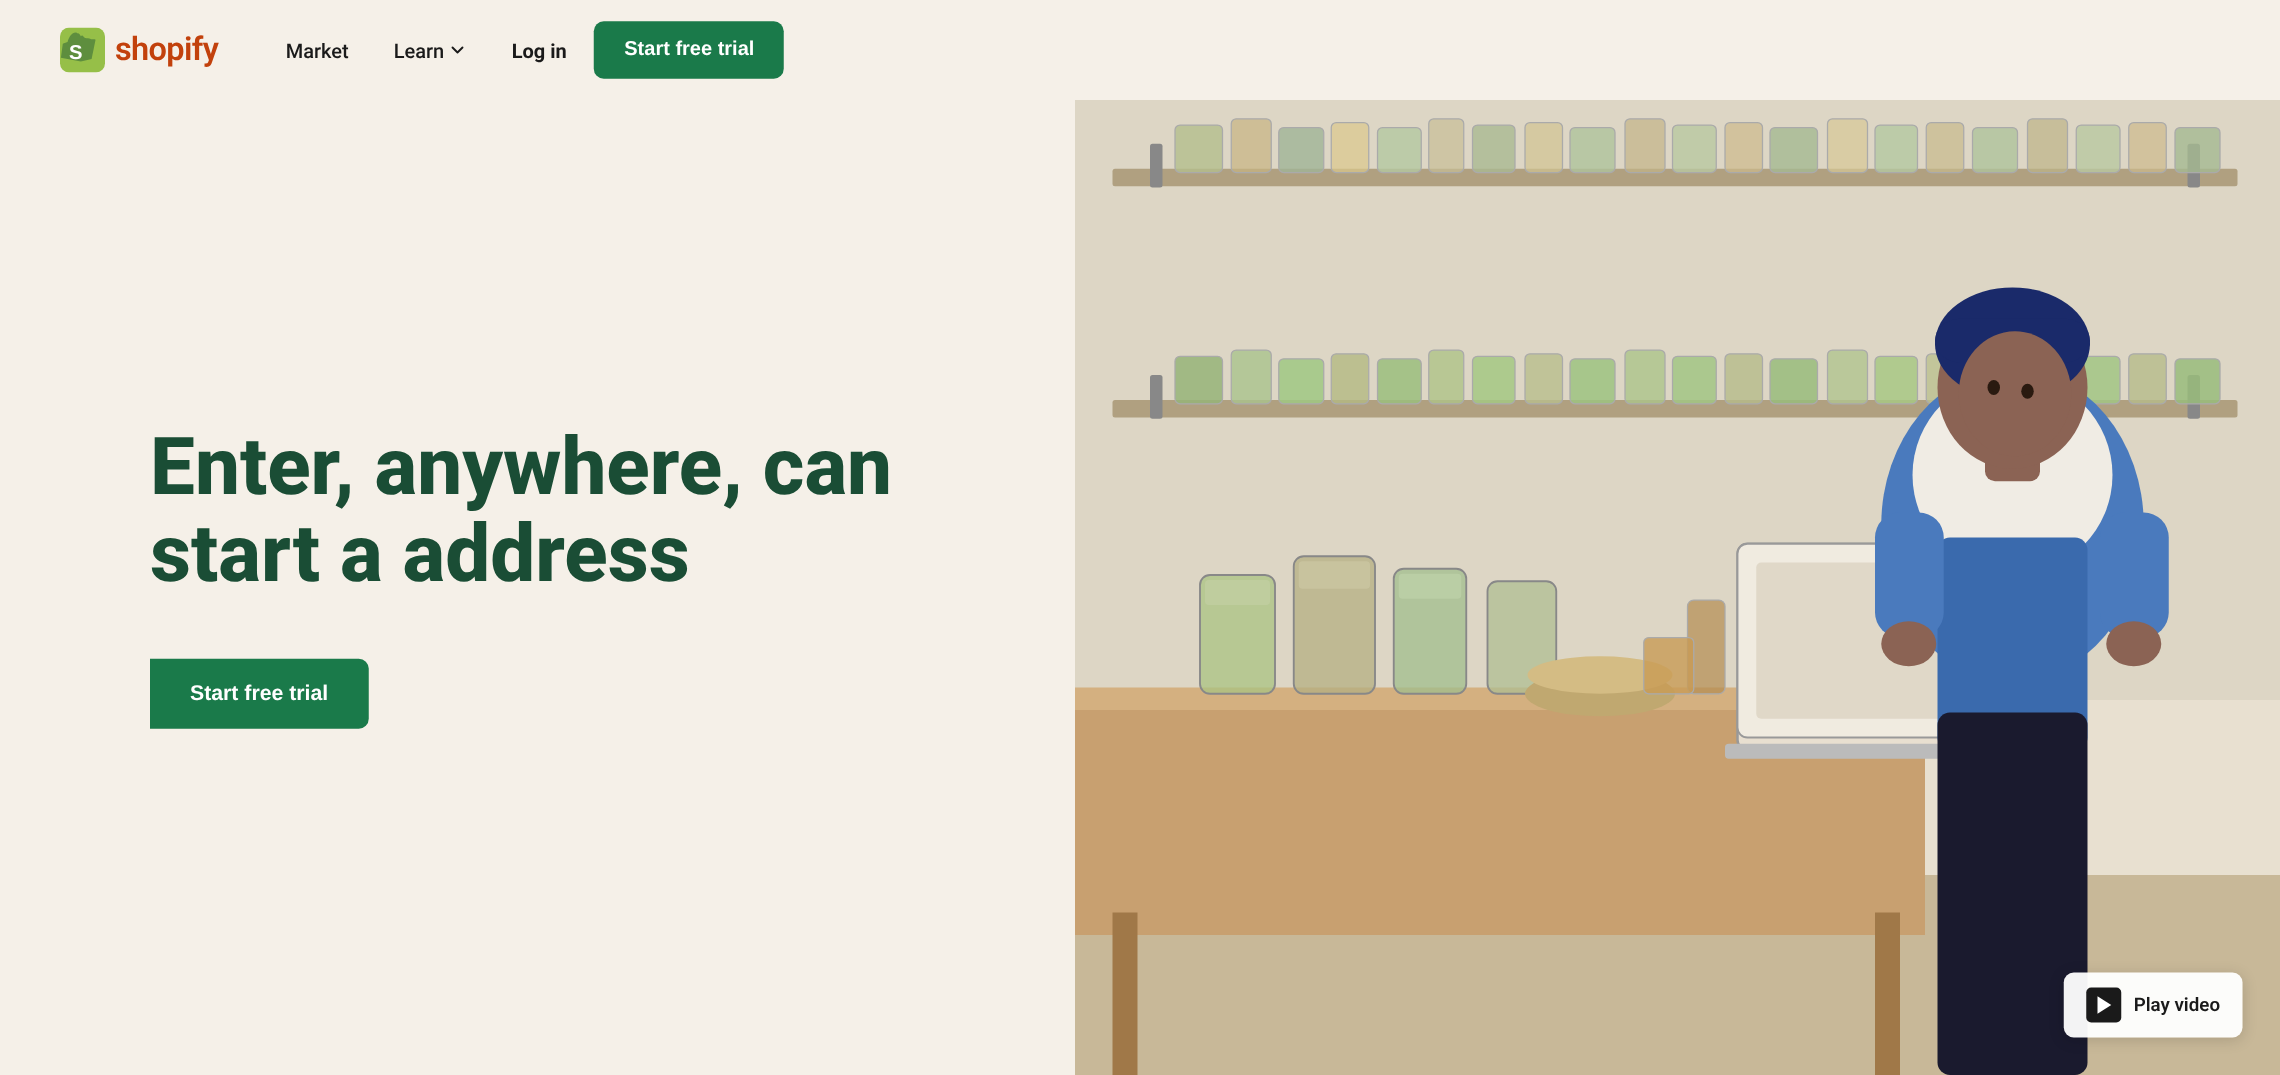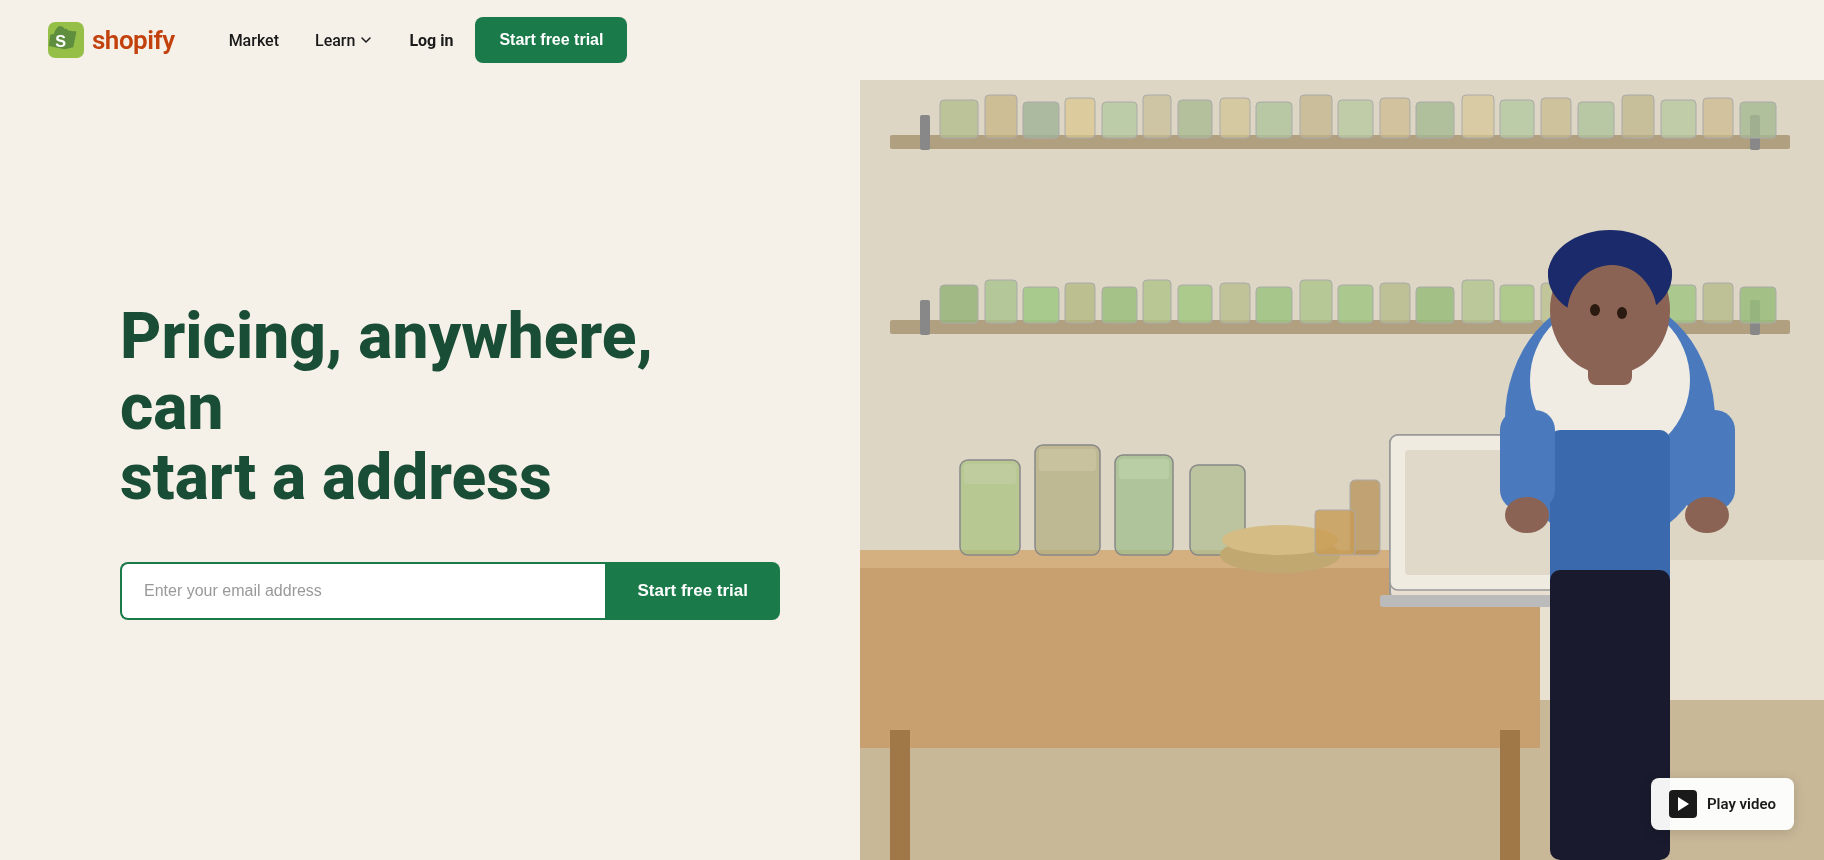"Pricing, anywhere, can" span { text: Pricing -> Enter }
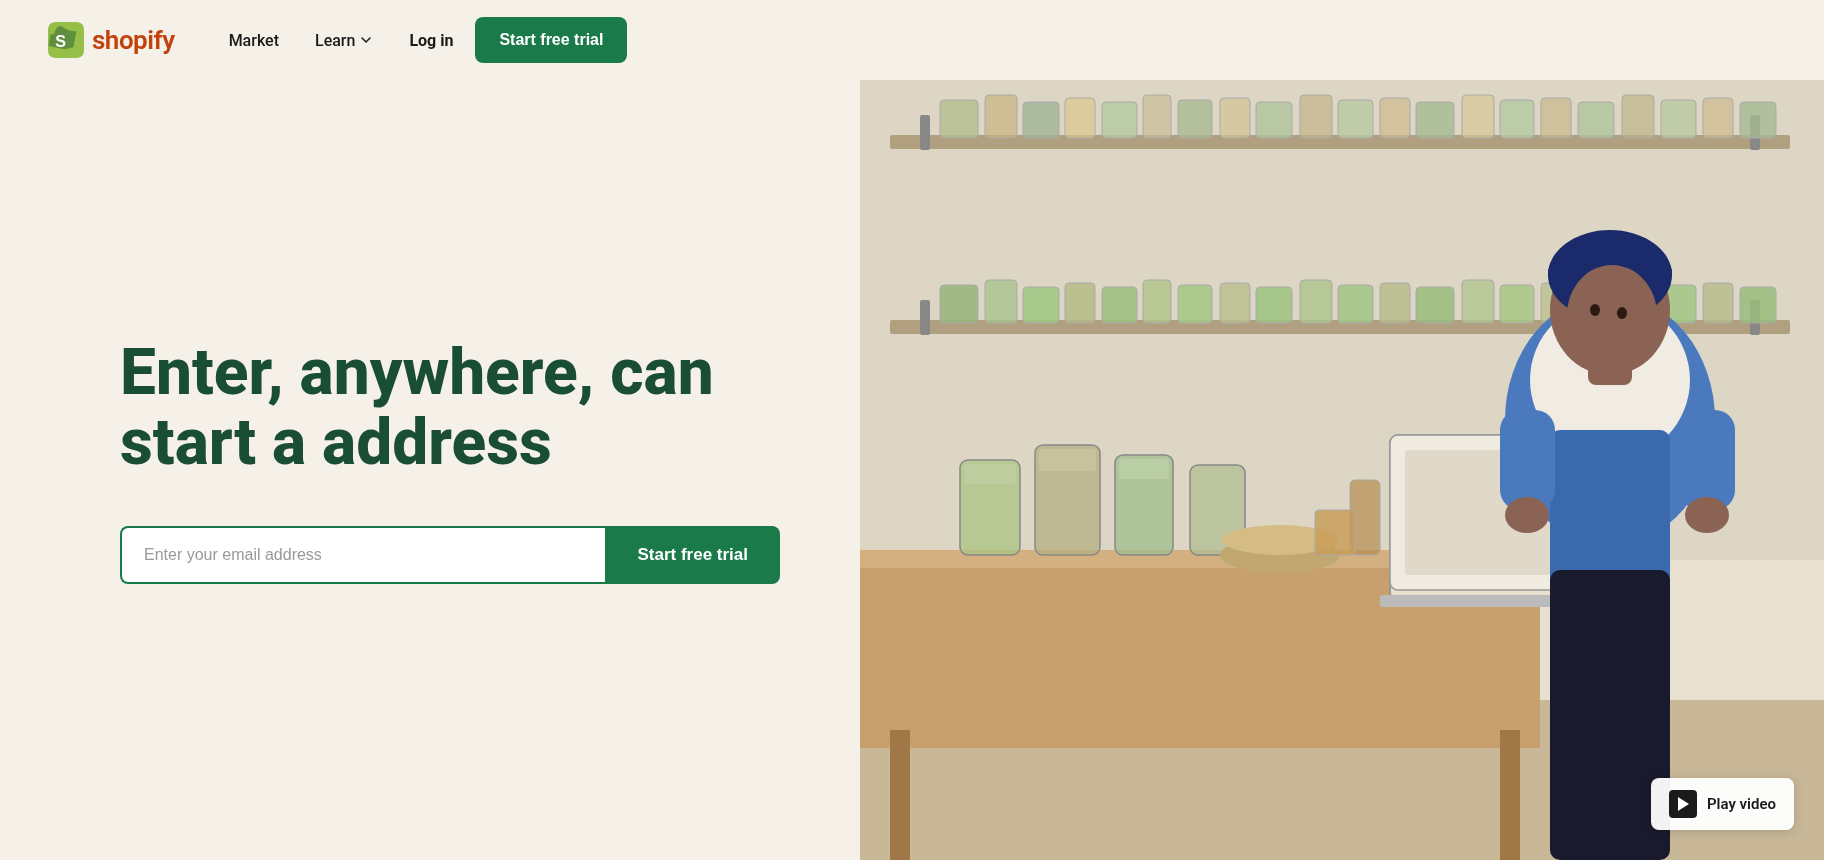"Enter your email address" input.email-input { html: <input> -> none }
